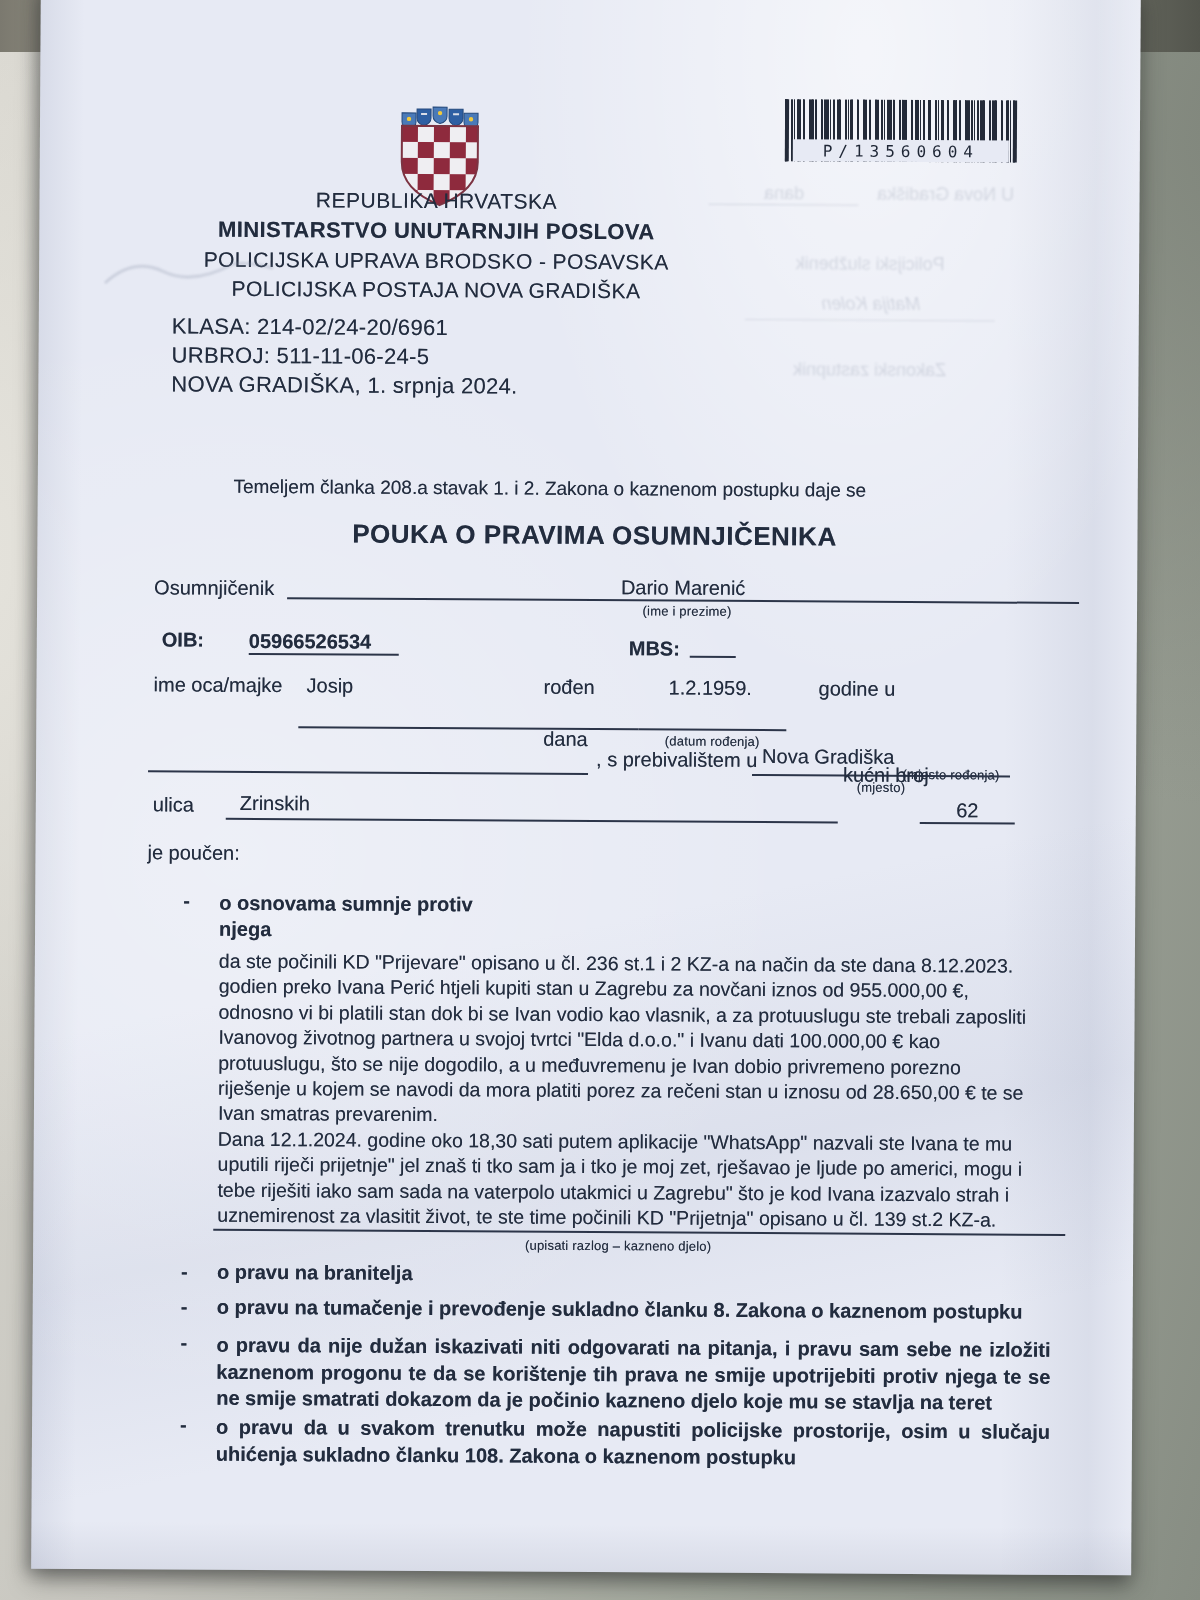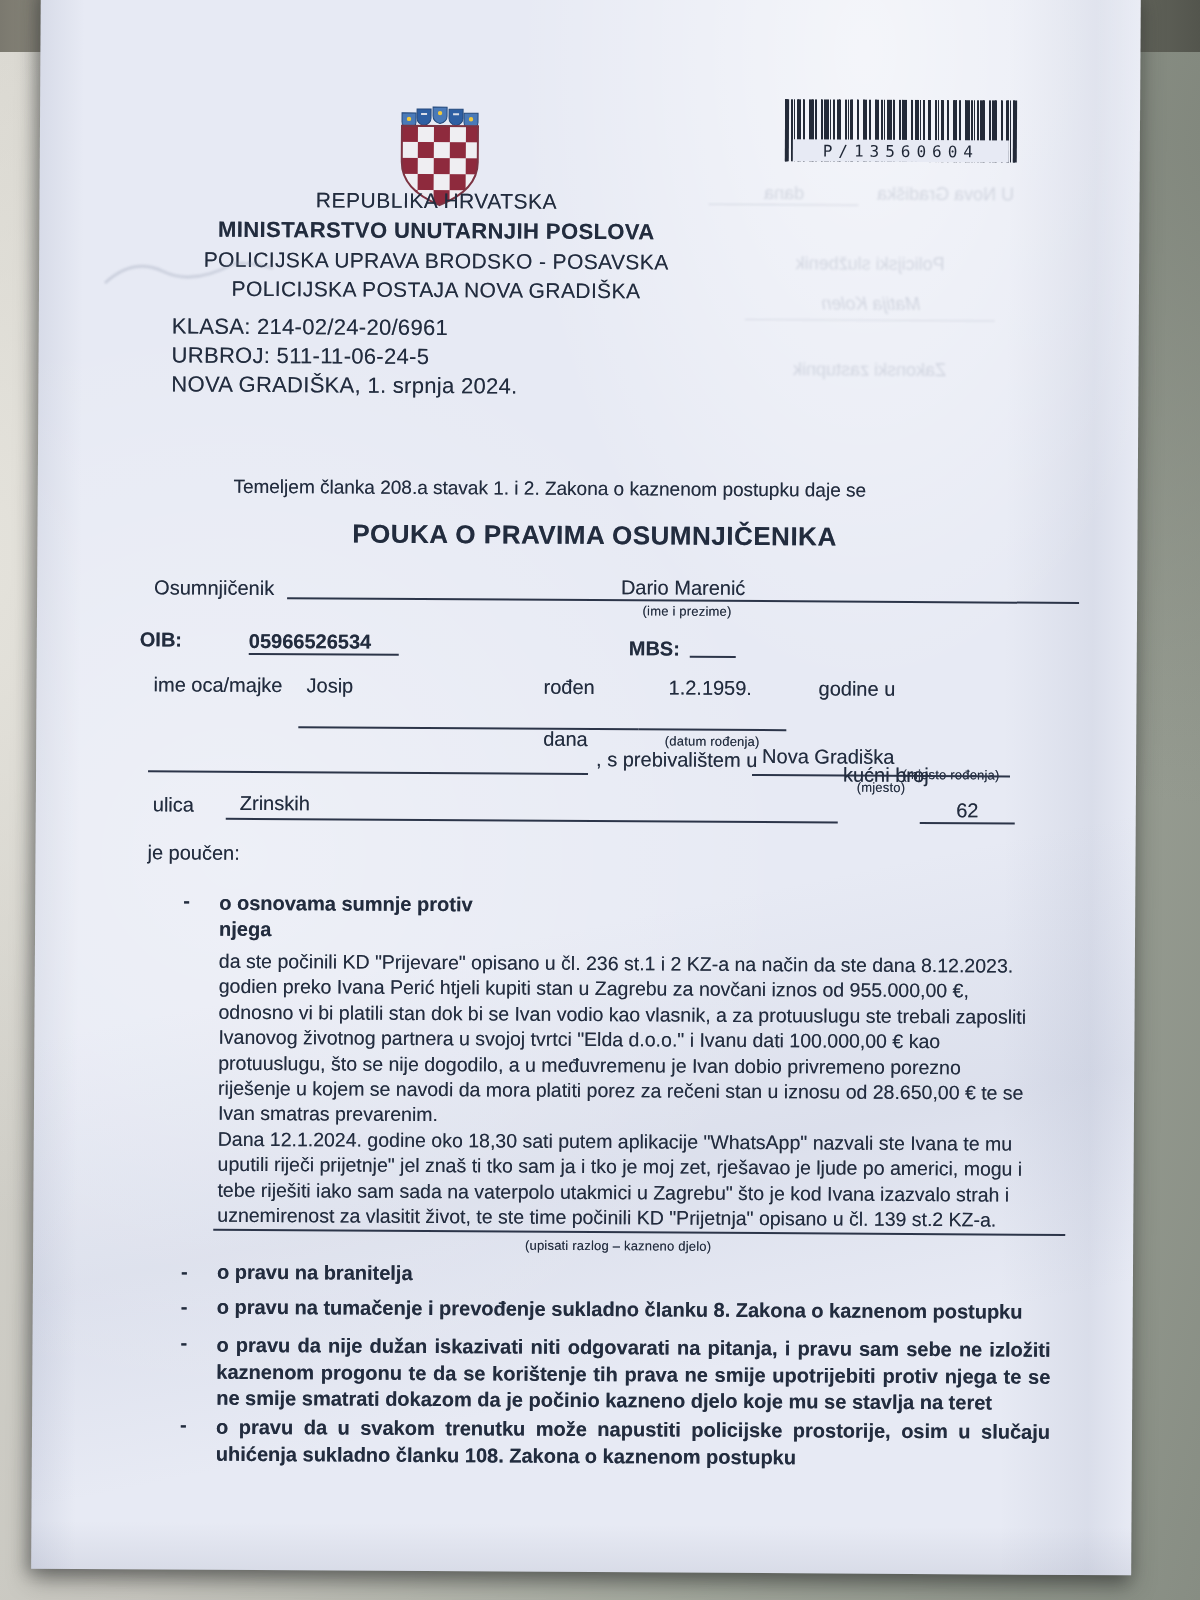"OIB:" .oib-label { left: 103px -> 125px }
